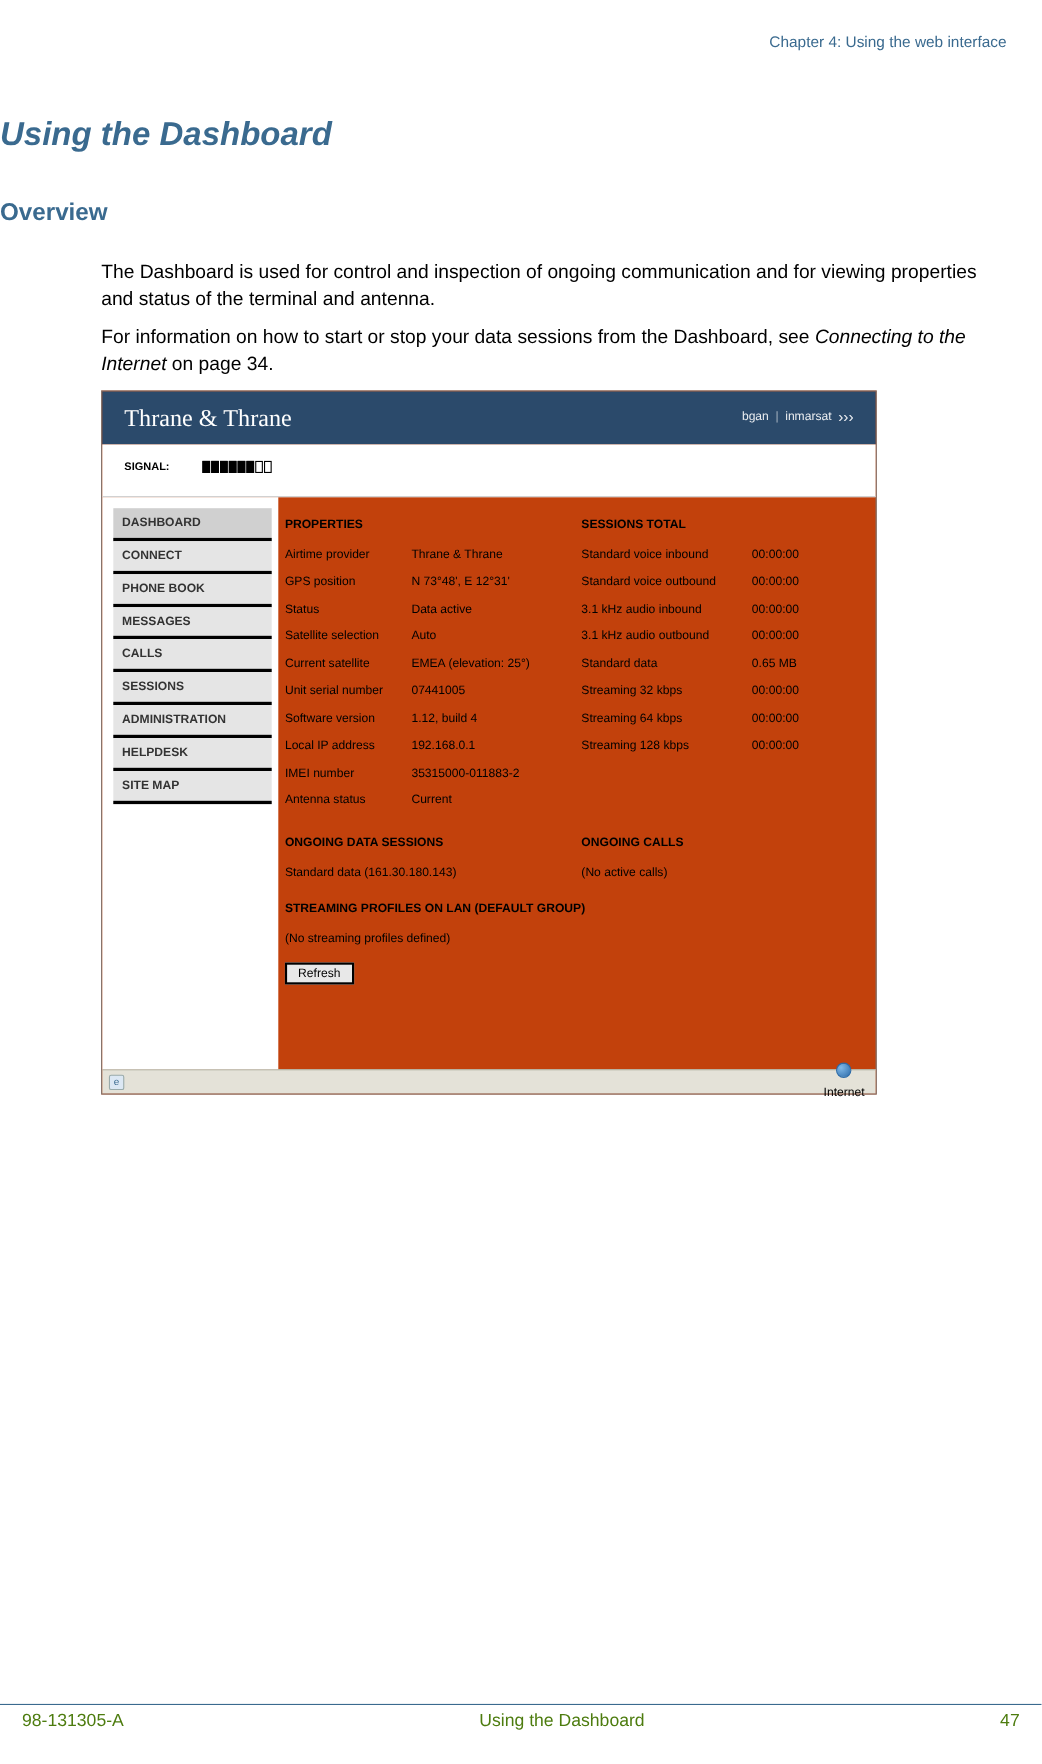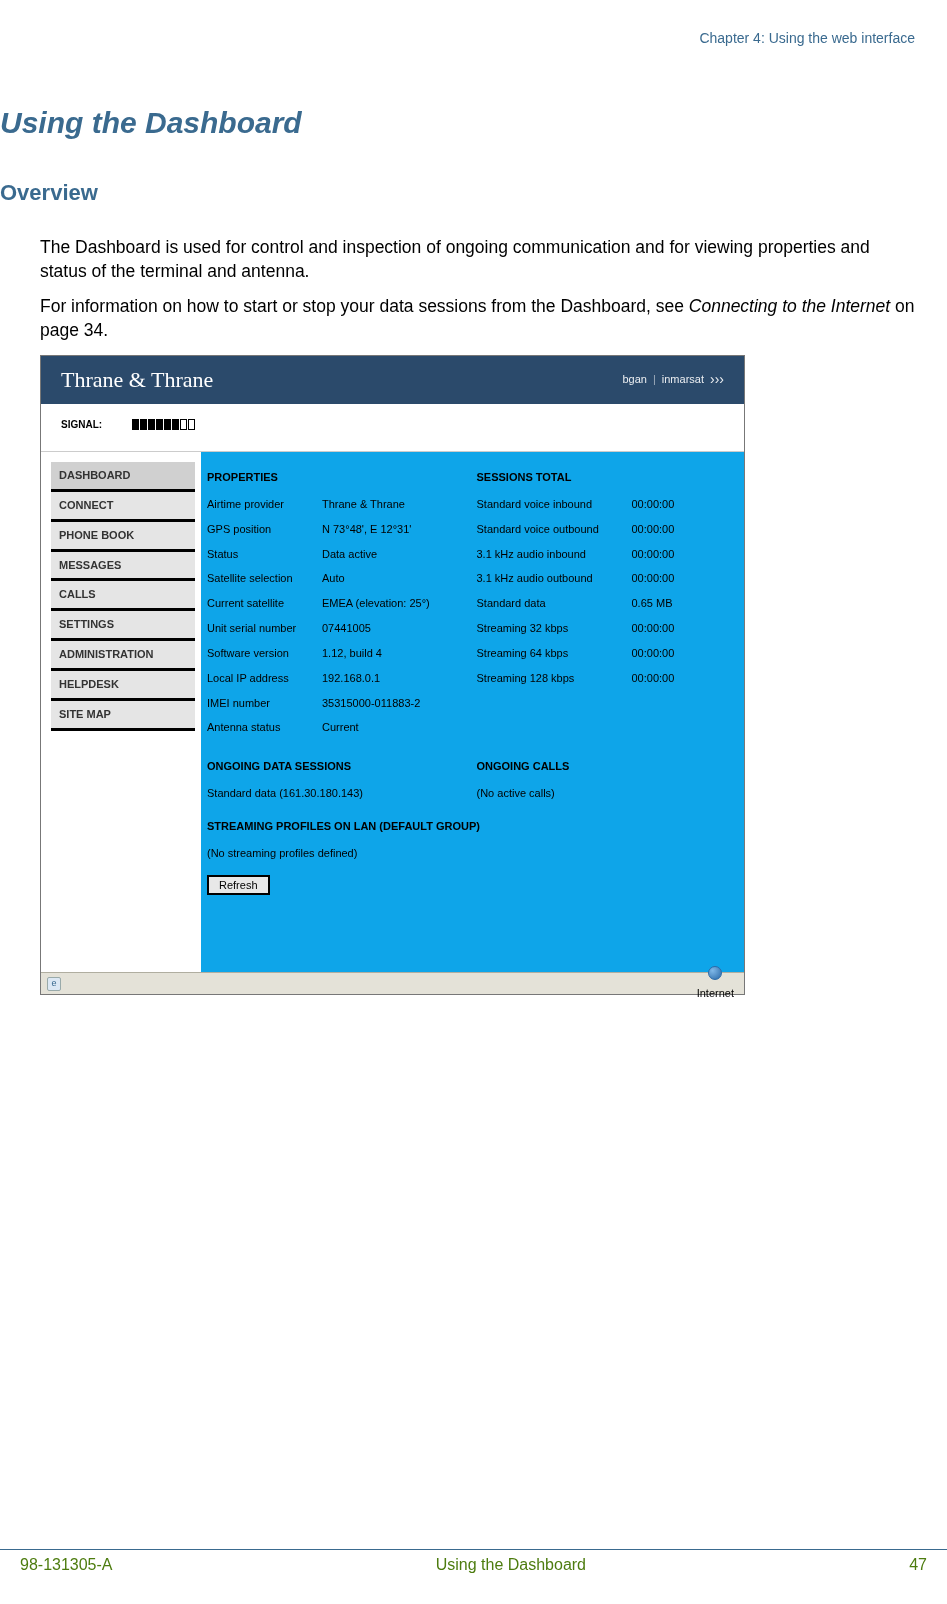"The Dashboard is used for" .body-block { padding-left: 40px -> 92px }
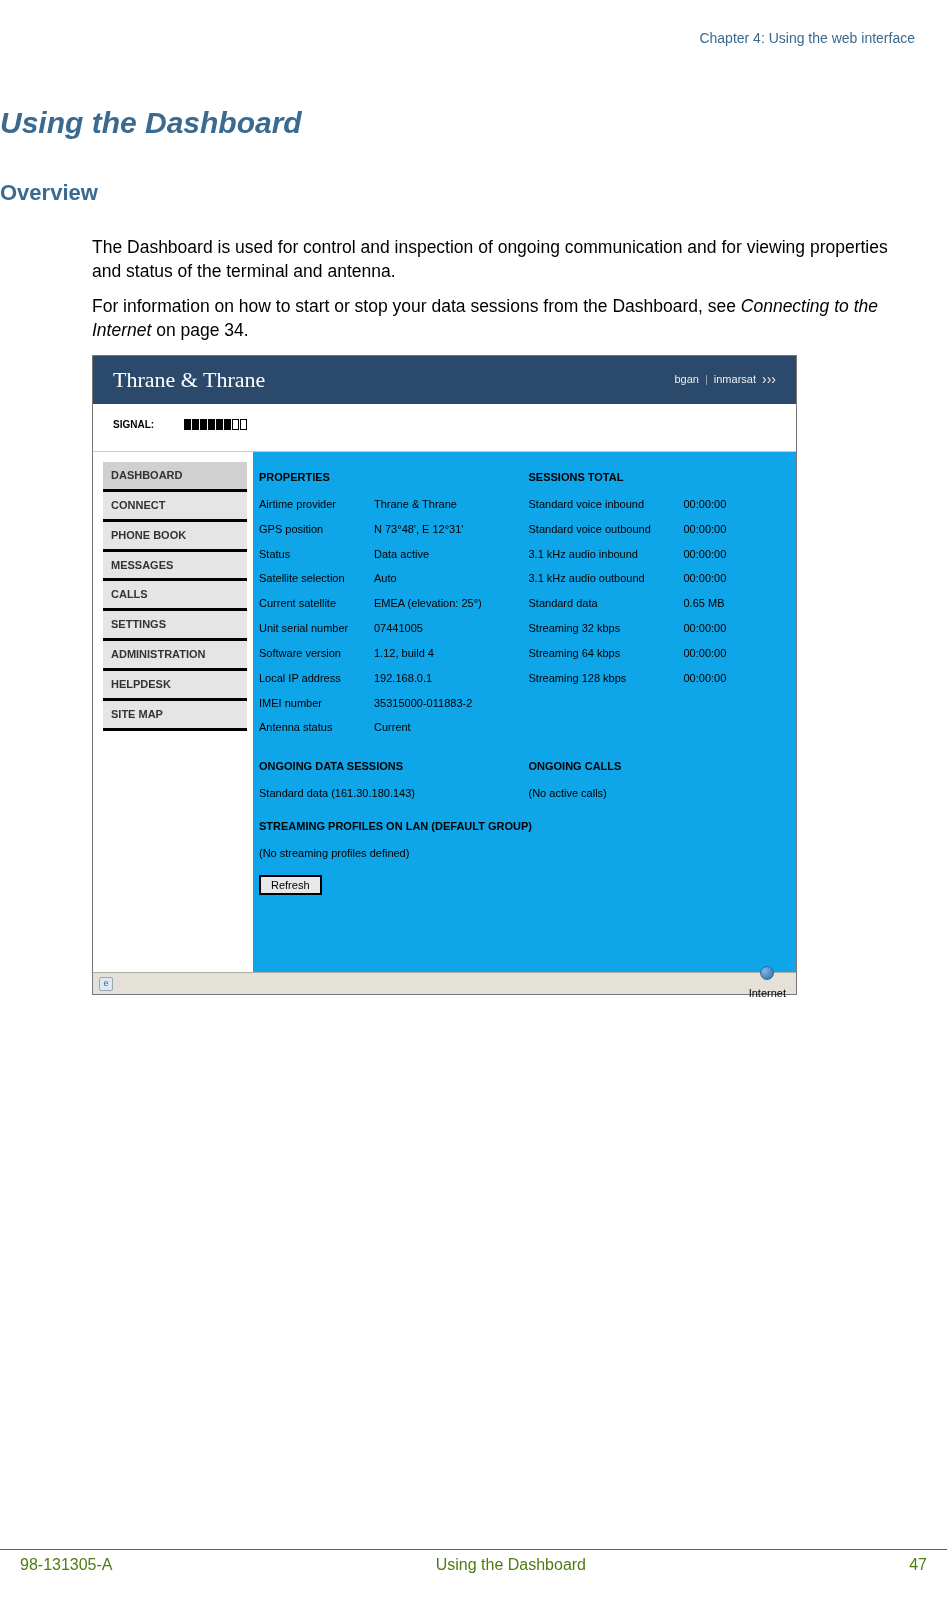"Thrane & Thrane" .shot { background: #0ea5e9 -> #c2410c }
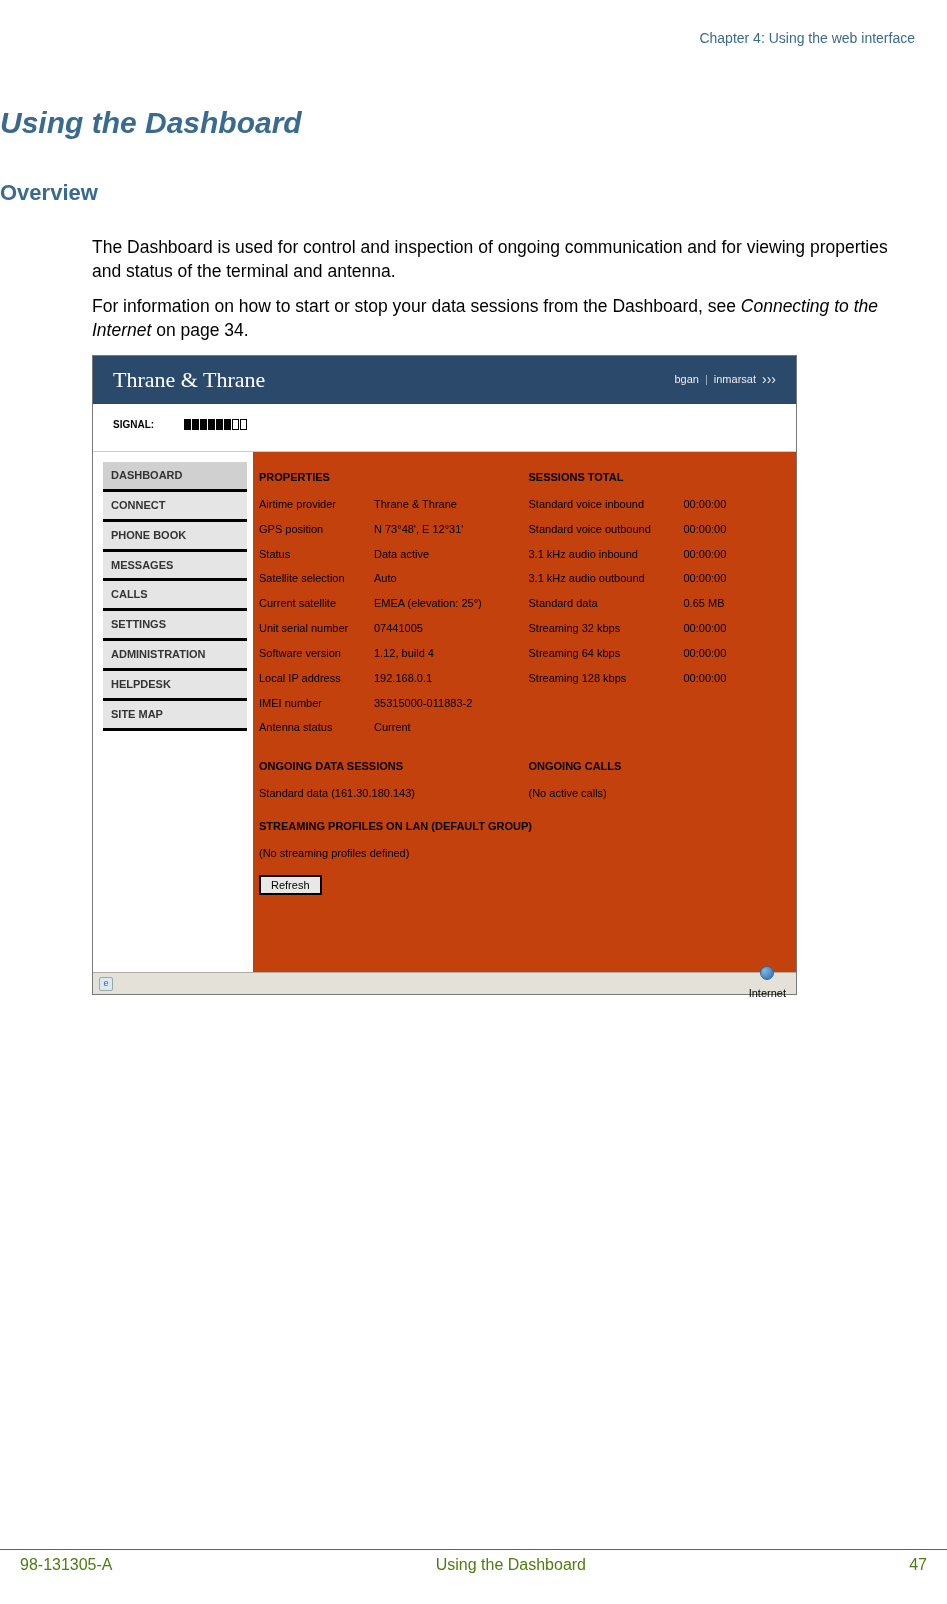"SETTINGS" a.navitem { text: SETTINGS -> SESSIONS }
